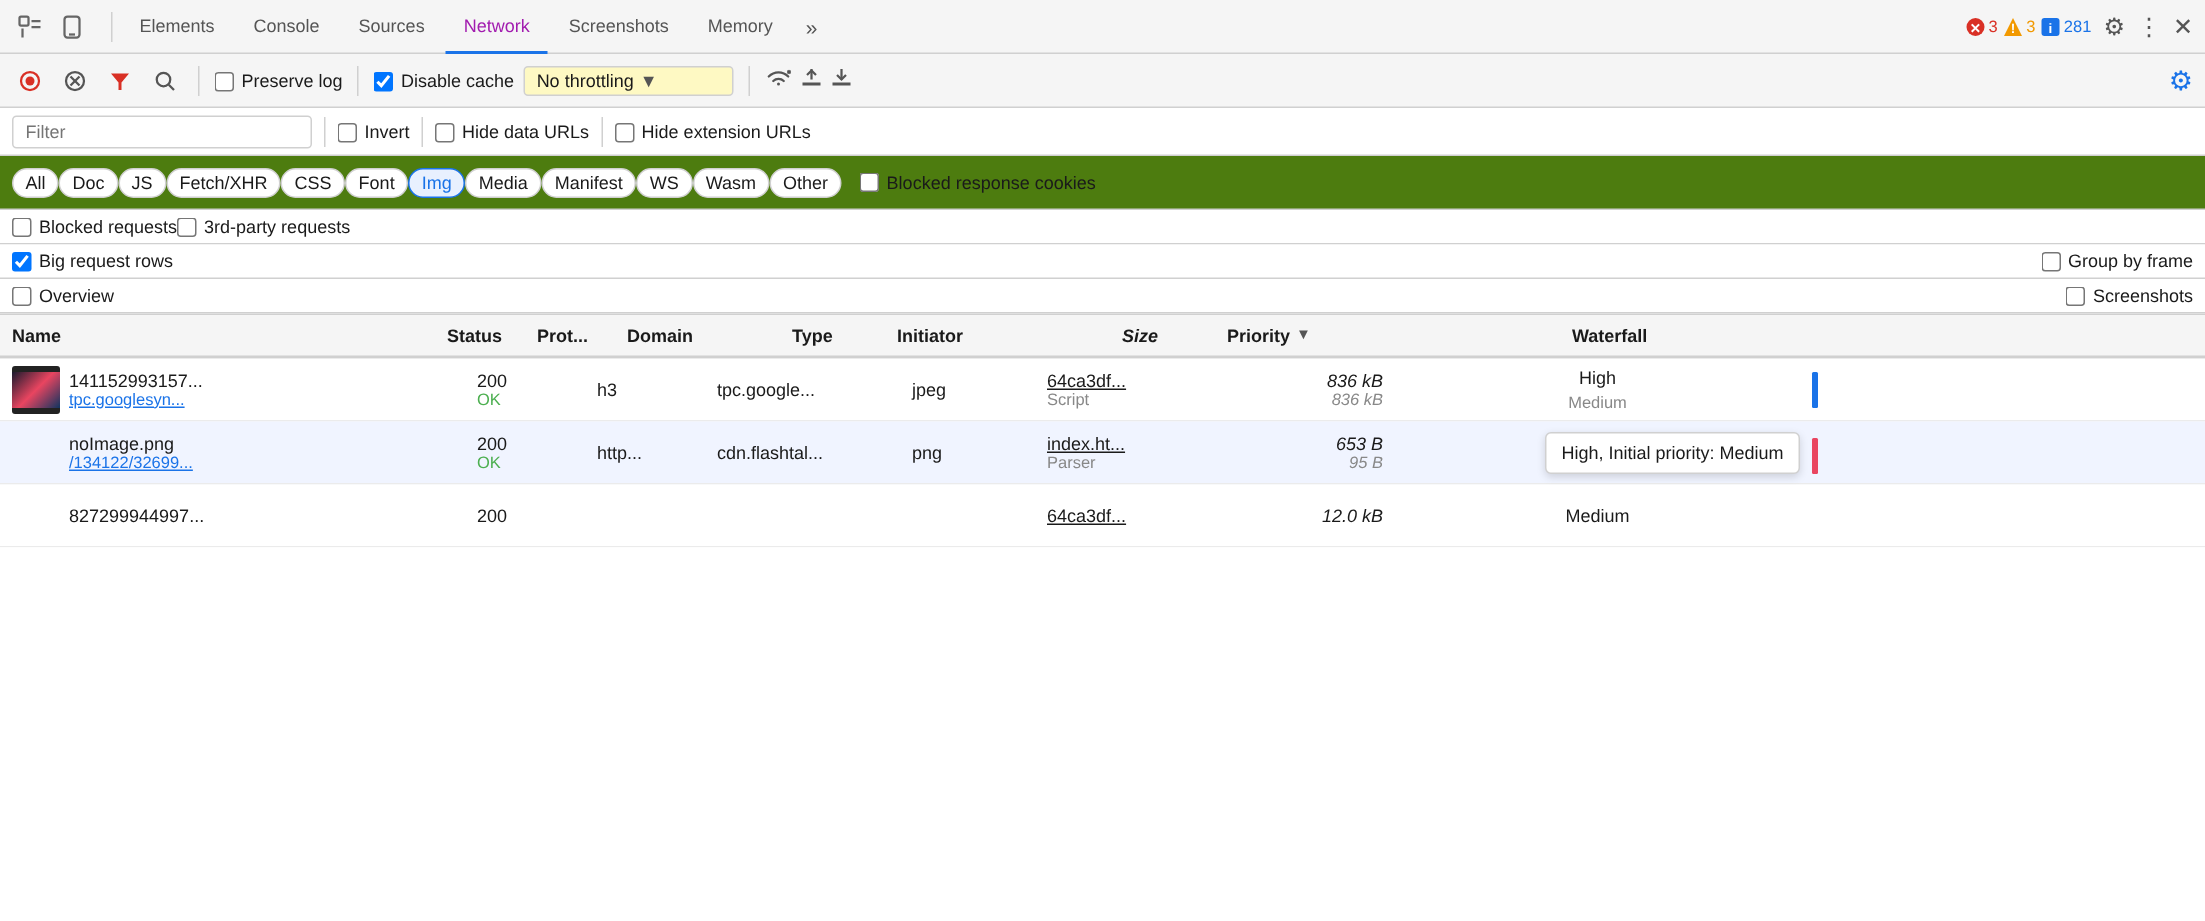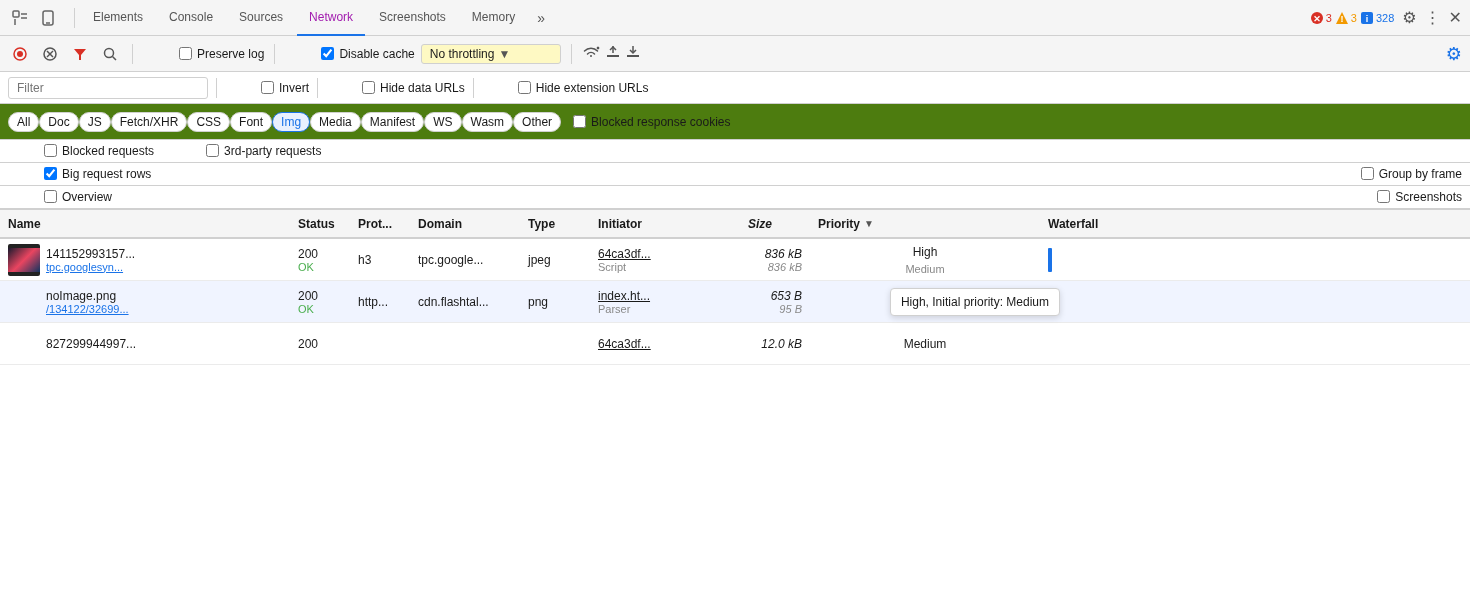"328" span { text: 328 -> 281 }
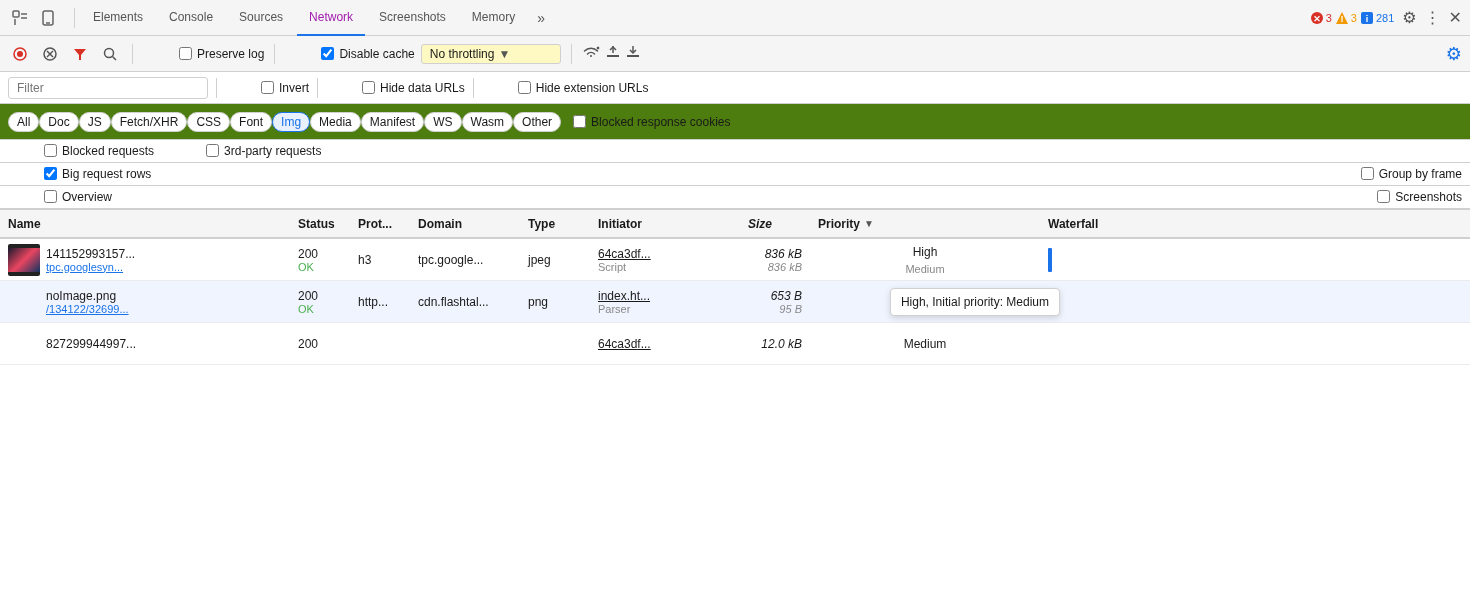"Preserve log" .checkbox-label { align-items: flex-start -> flex-end; margin-left: 36px -> none }
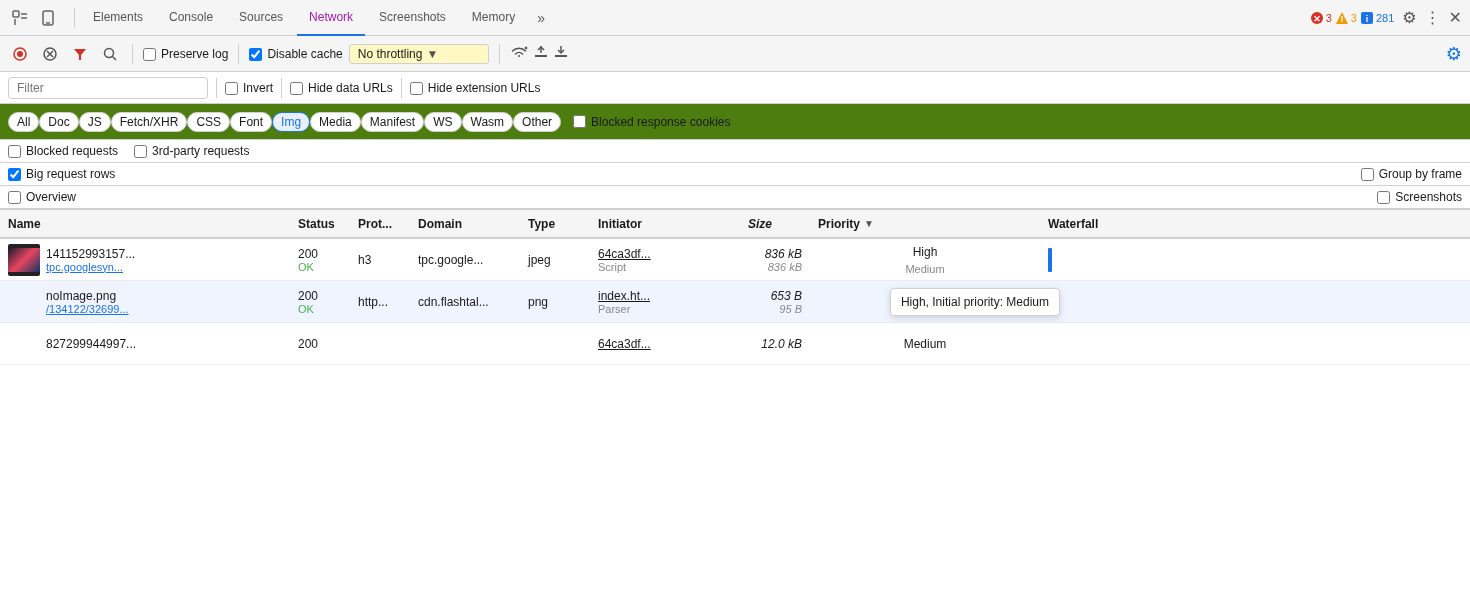"Blocked requests" .options-left { gap: 16px -> none }
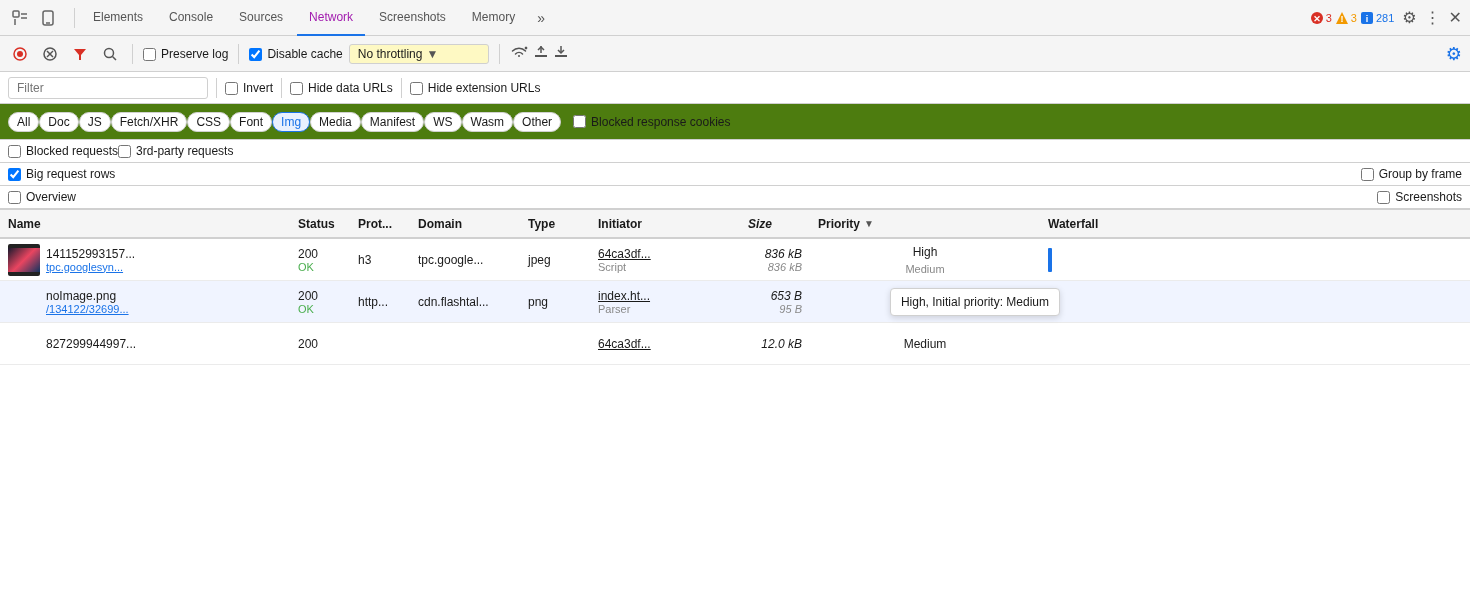"141152993157..." .table-row { gap: none -> 20px }
